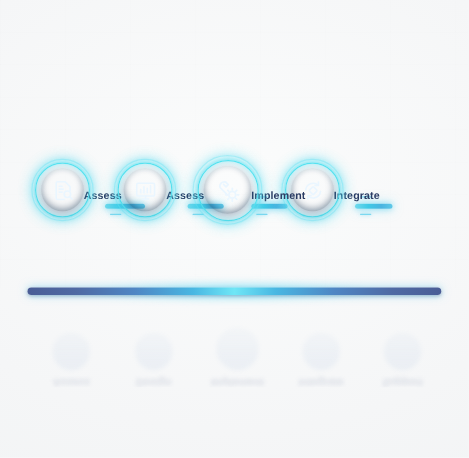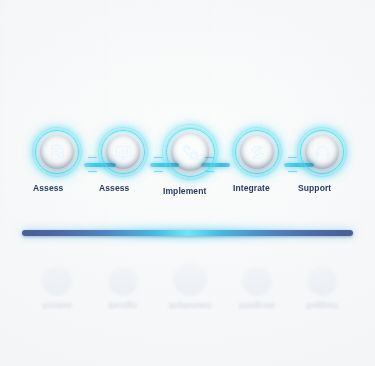"Assess" .step { align-items: flex-start -> center; flex-direction: column -> row }
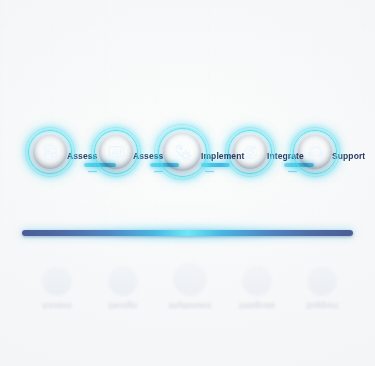"Support" div.step { html: <div> <div> <div></div> <div></div> <div> <span> <svg> <path></path> <rect></rect> <rect></rect> <path></path> </svg> </span> </div> </div> <div>Support</div> </div> -> none }
